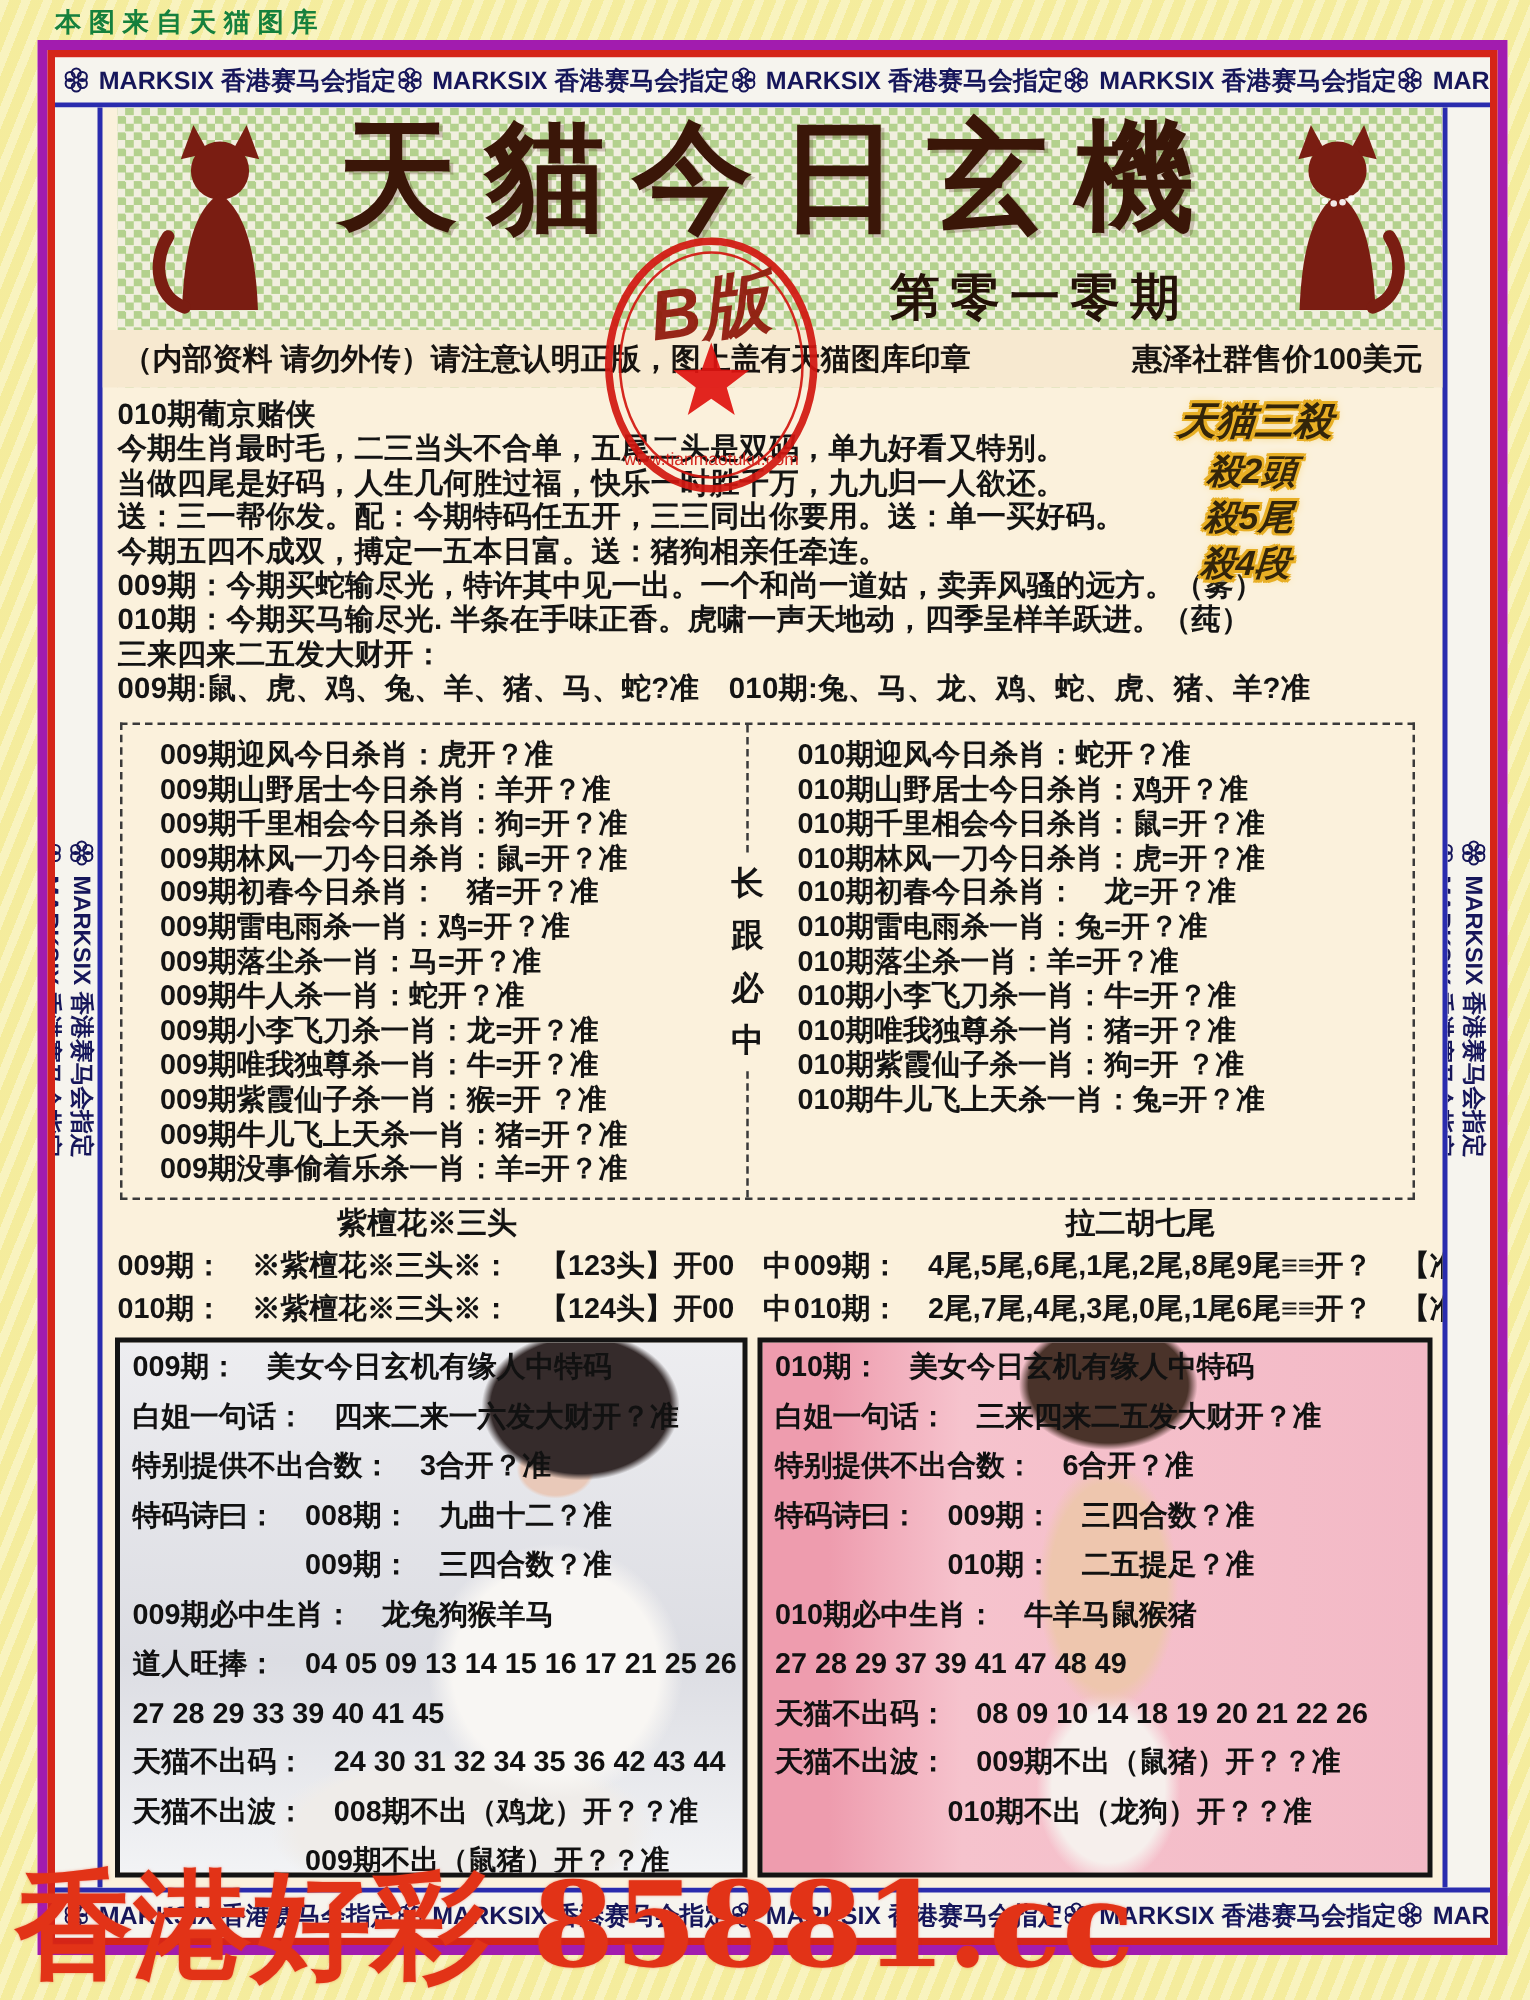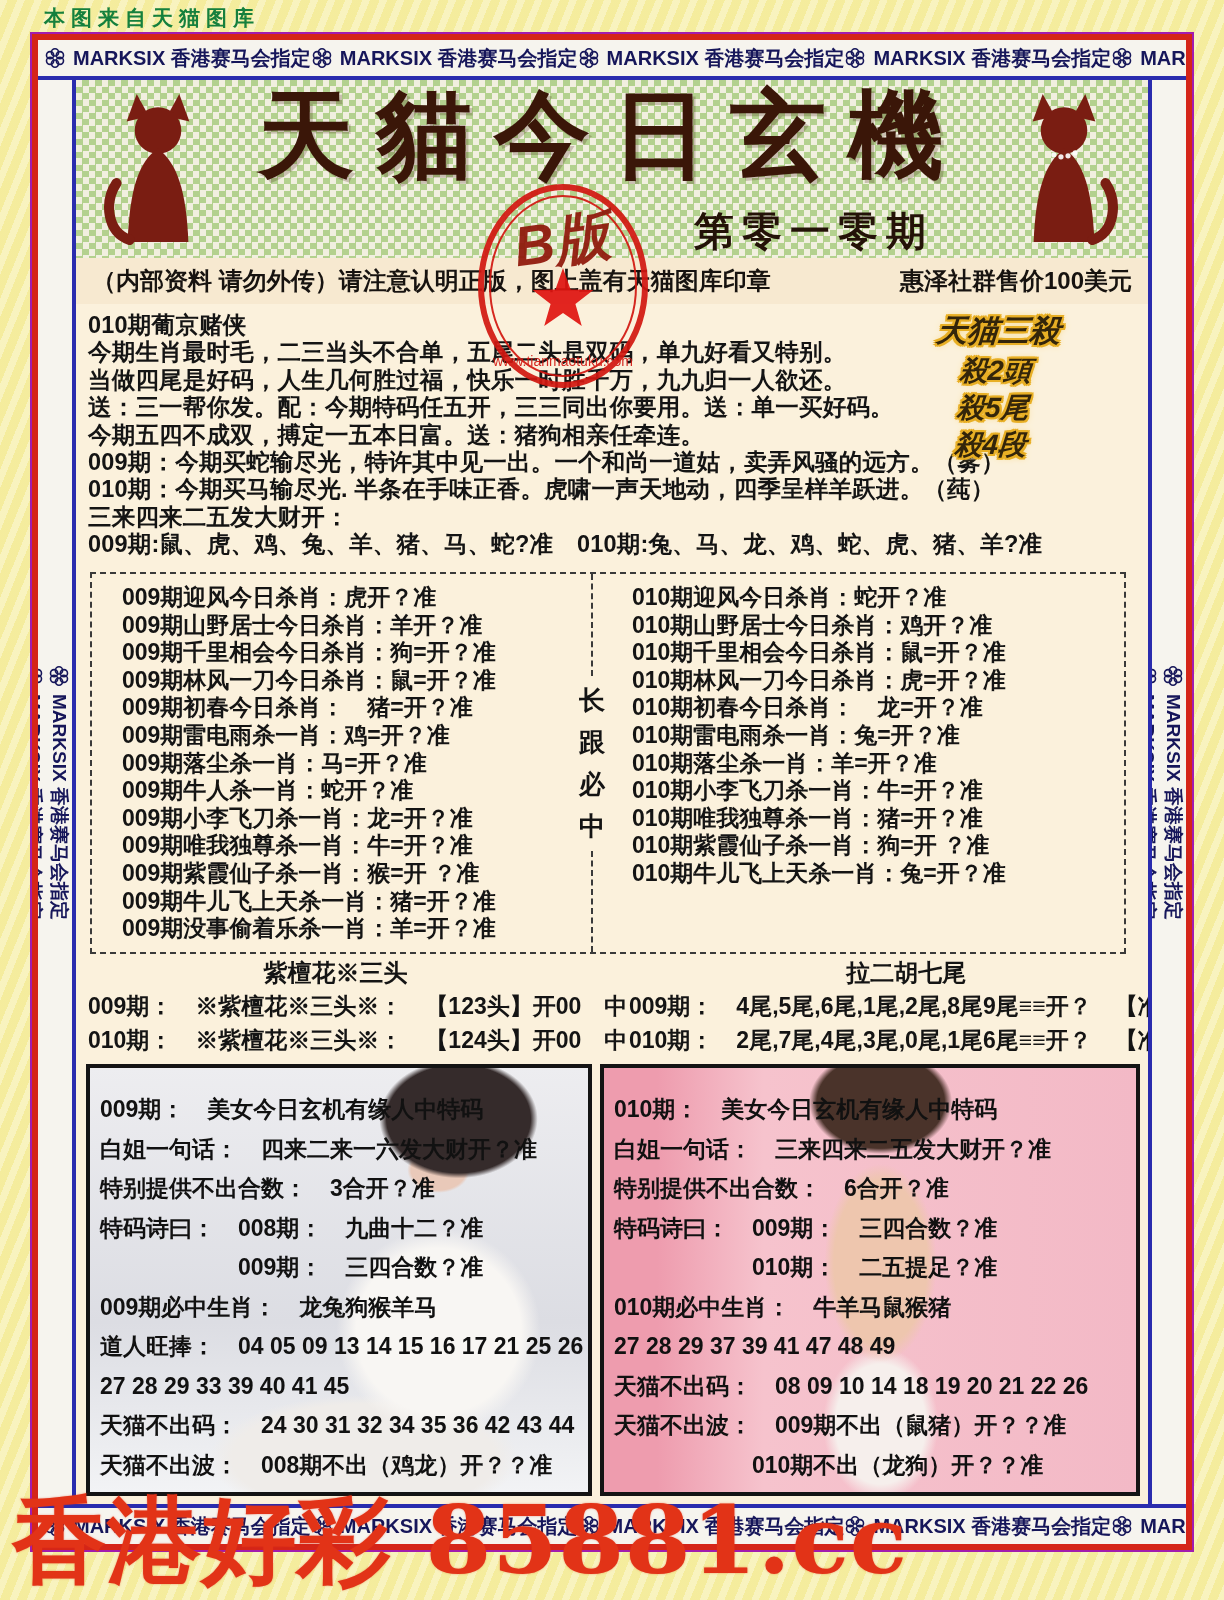"MARKSIX 香港赛马会指定" .frame { border: 2px solid #a21caf -> 8px solid #a21caf }
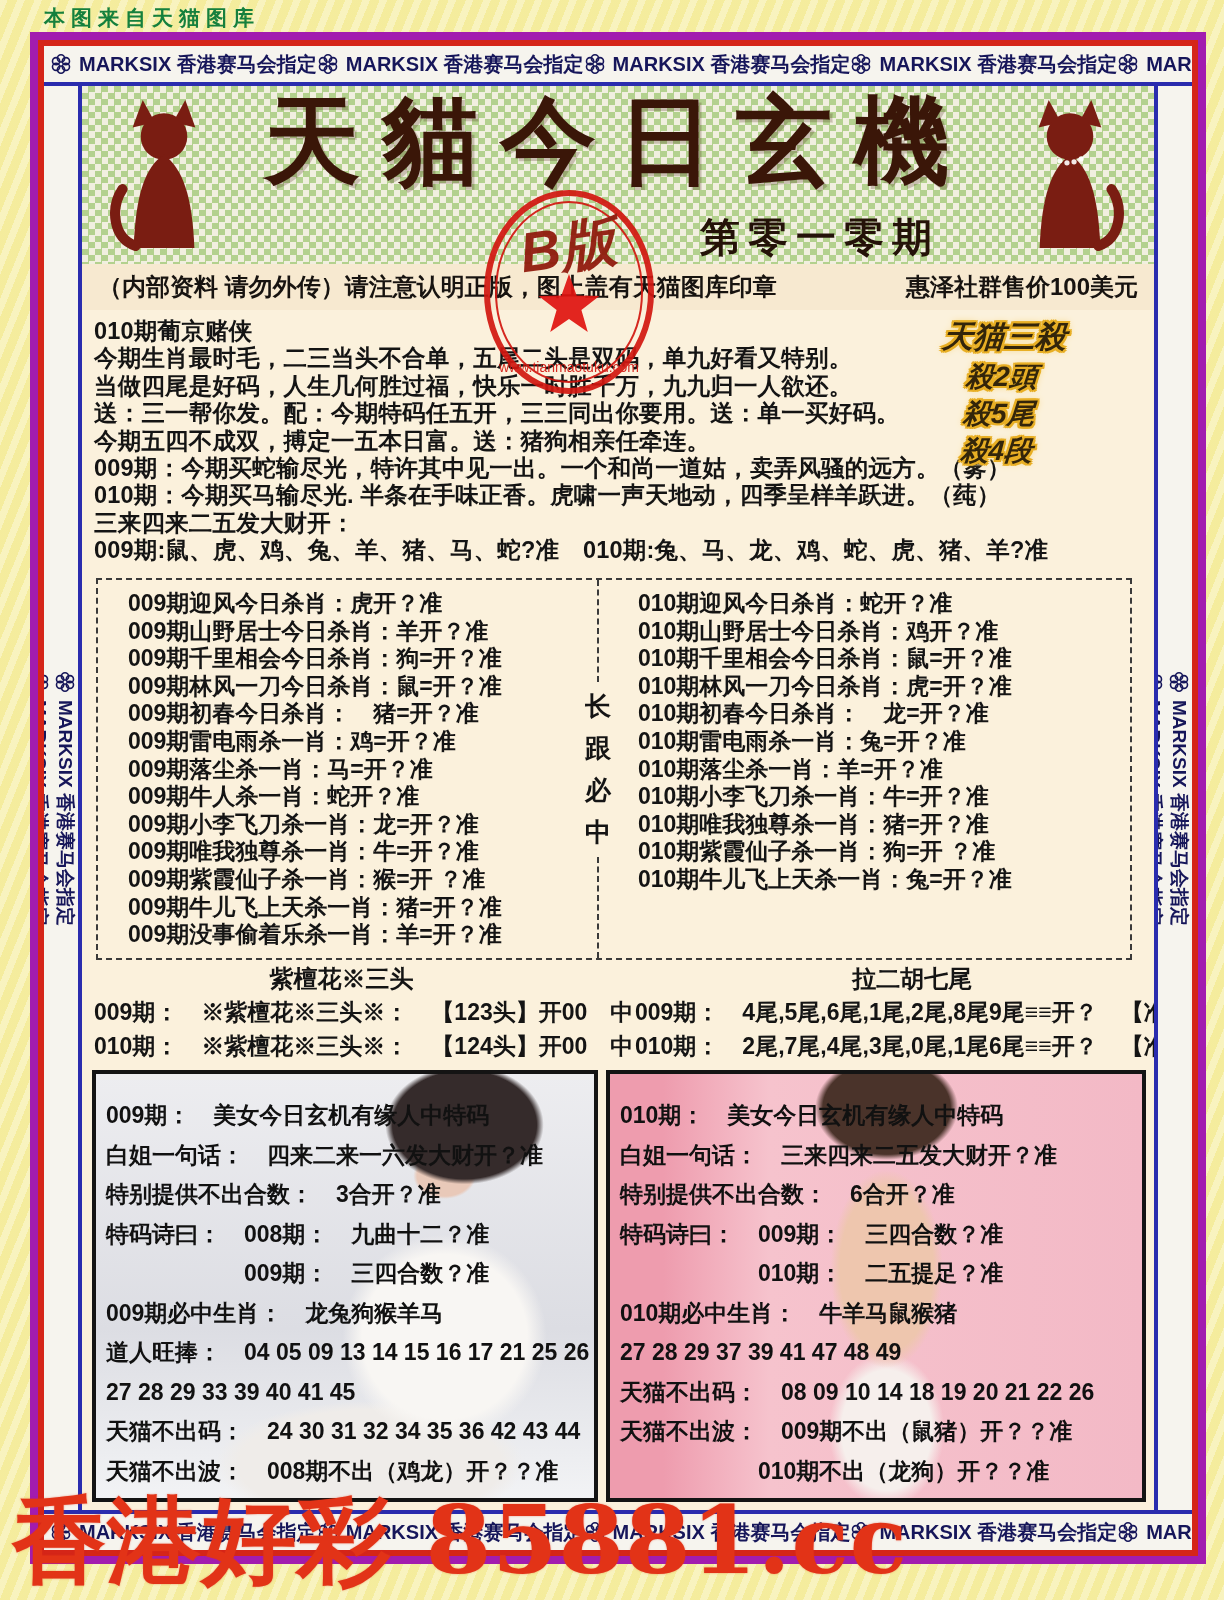"天貓今日玄機" .title-block { left: 0 -> 12px }
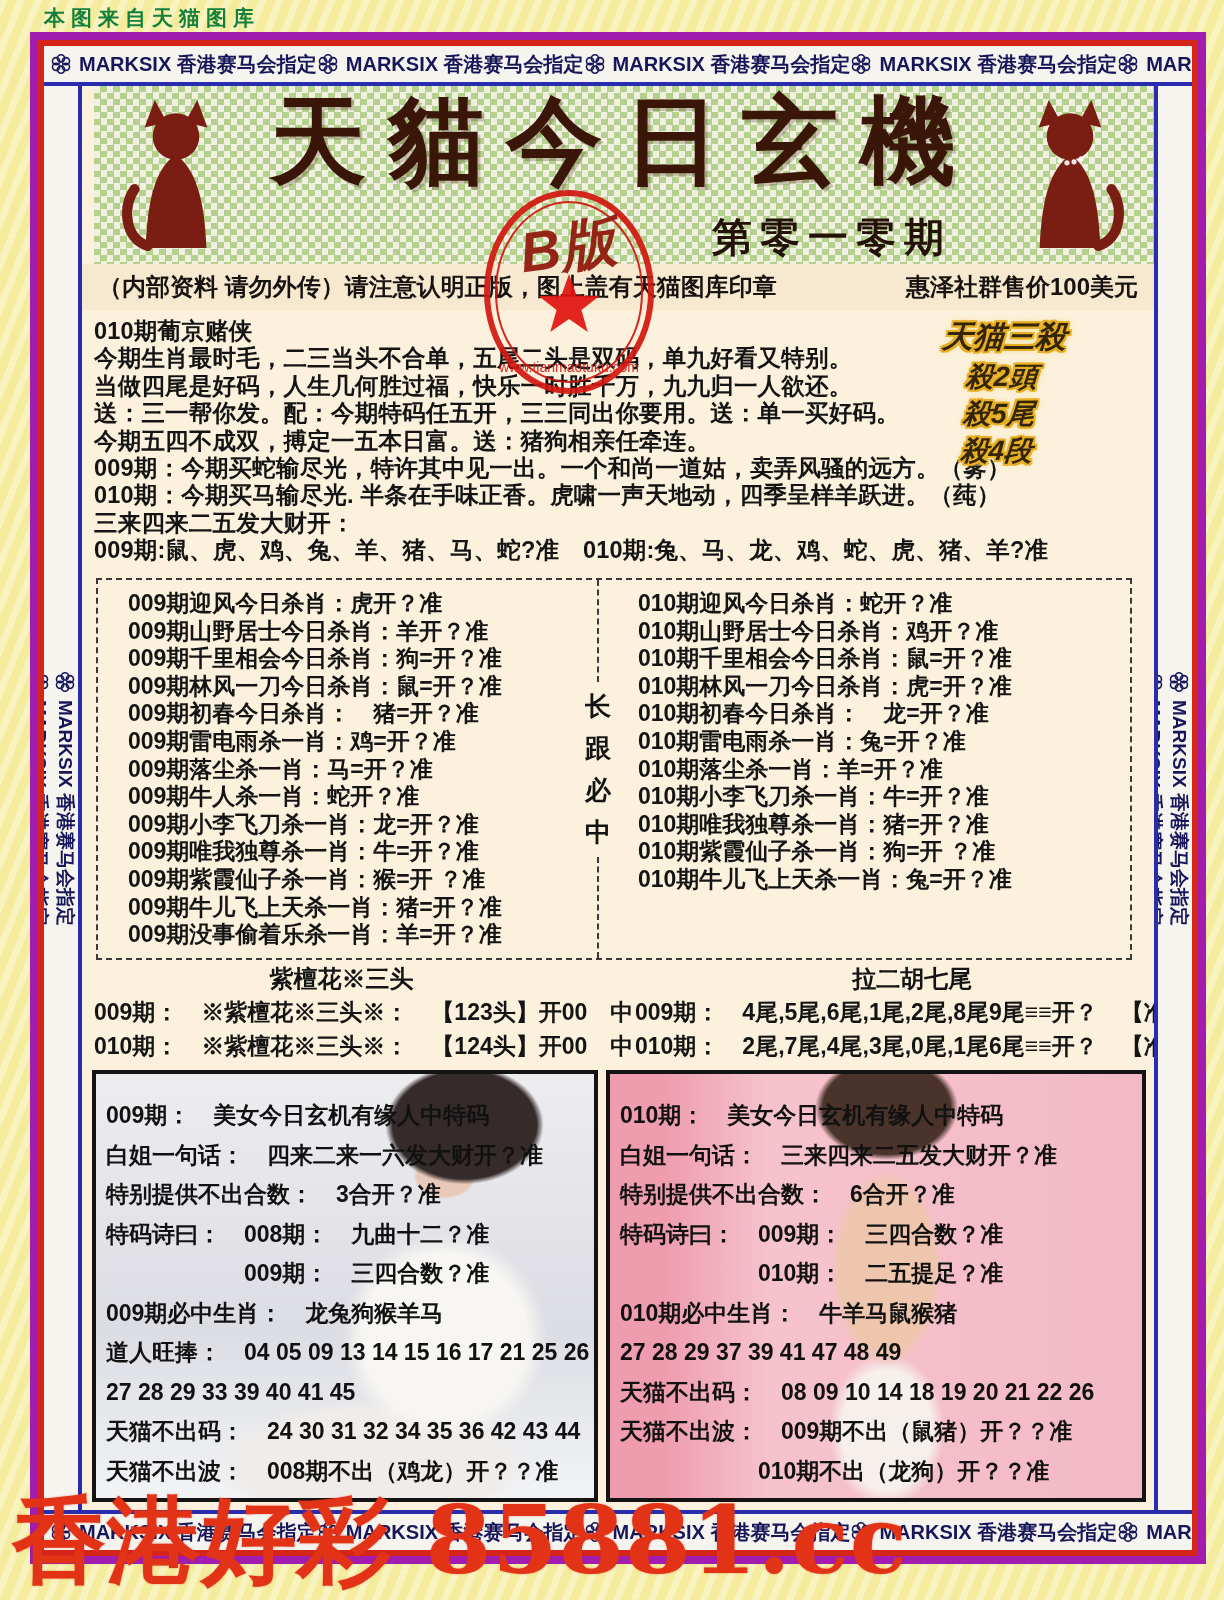"009期： 美女今日玄机有缘人中特码" .beauty-lines { padding: 22px 10px 0 10px -> 0 10px 0 10px }
